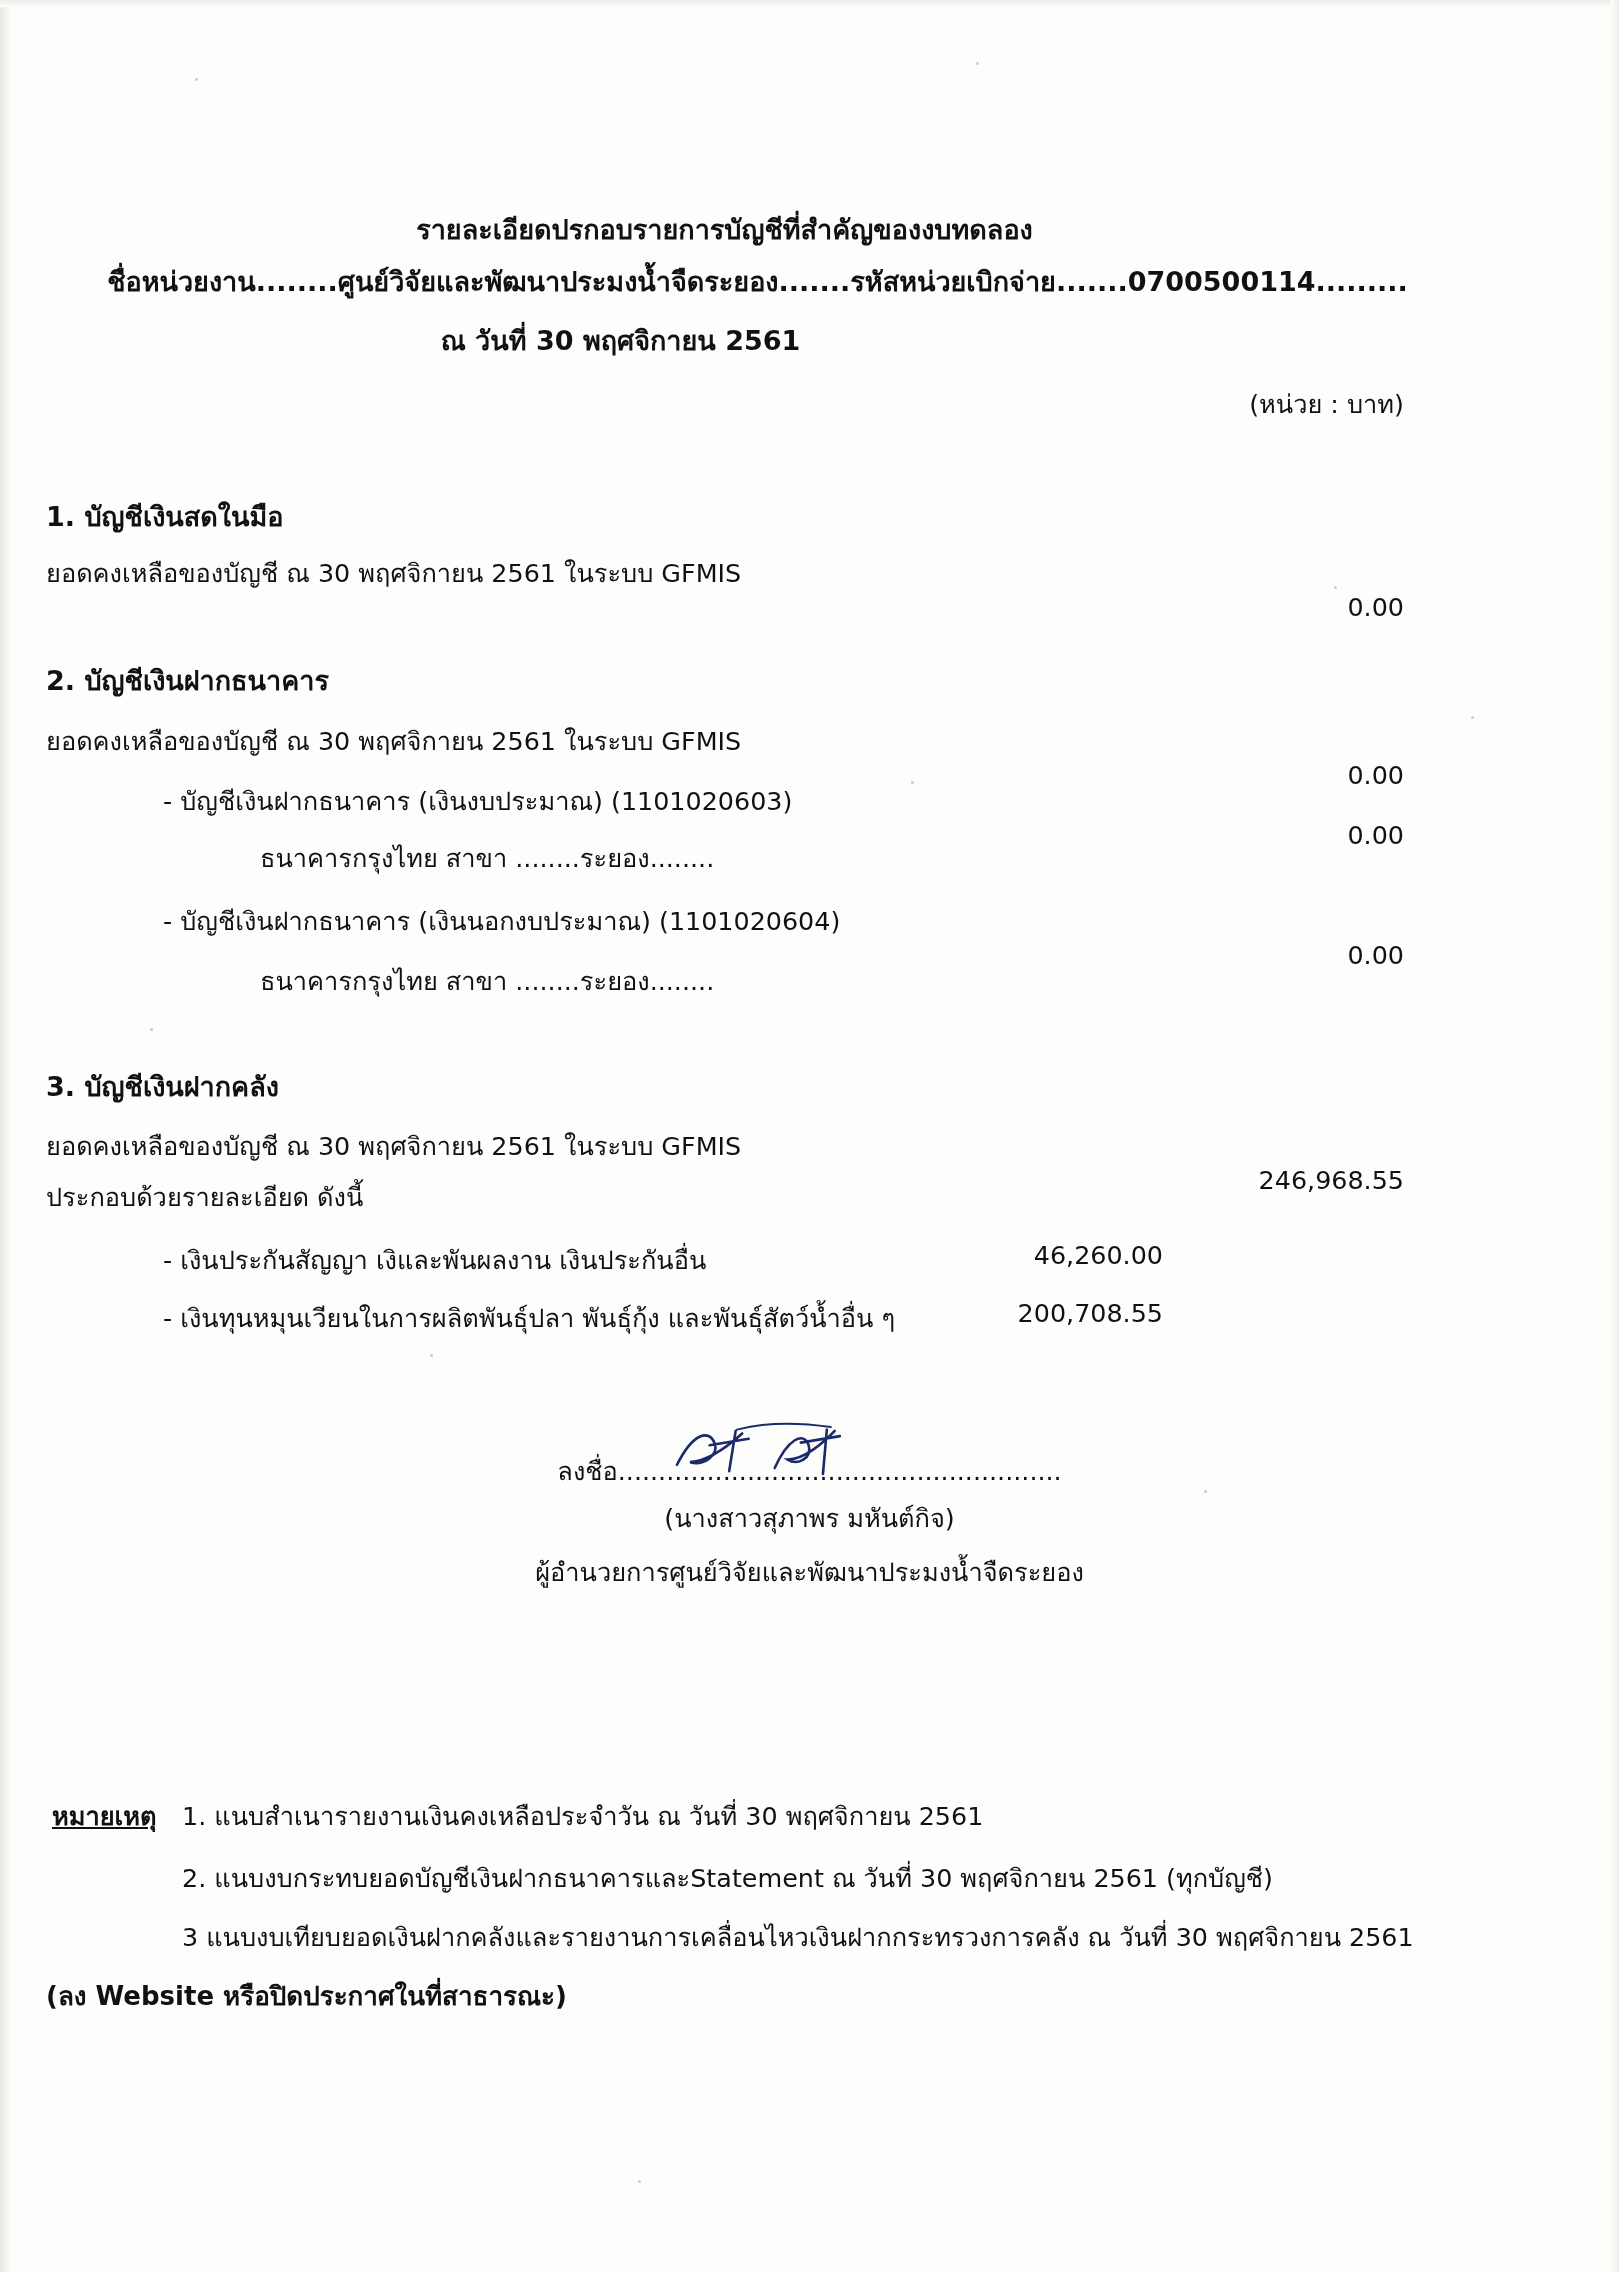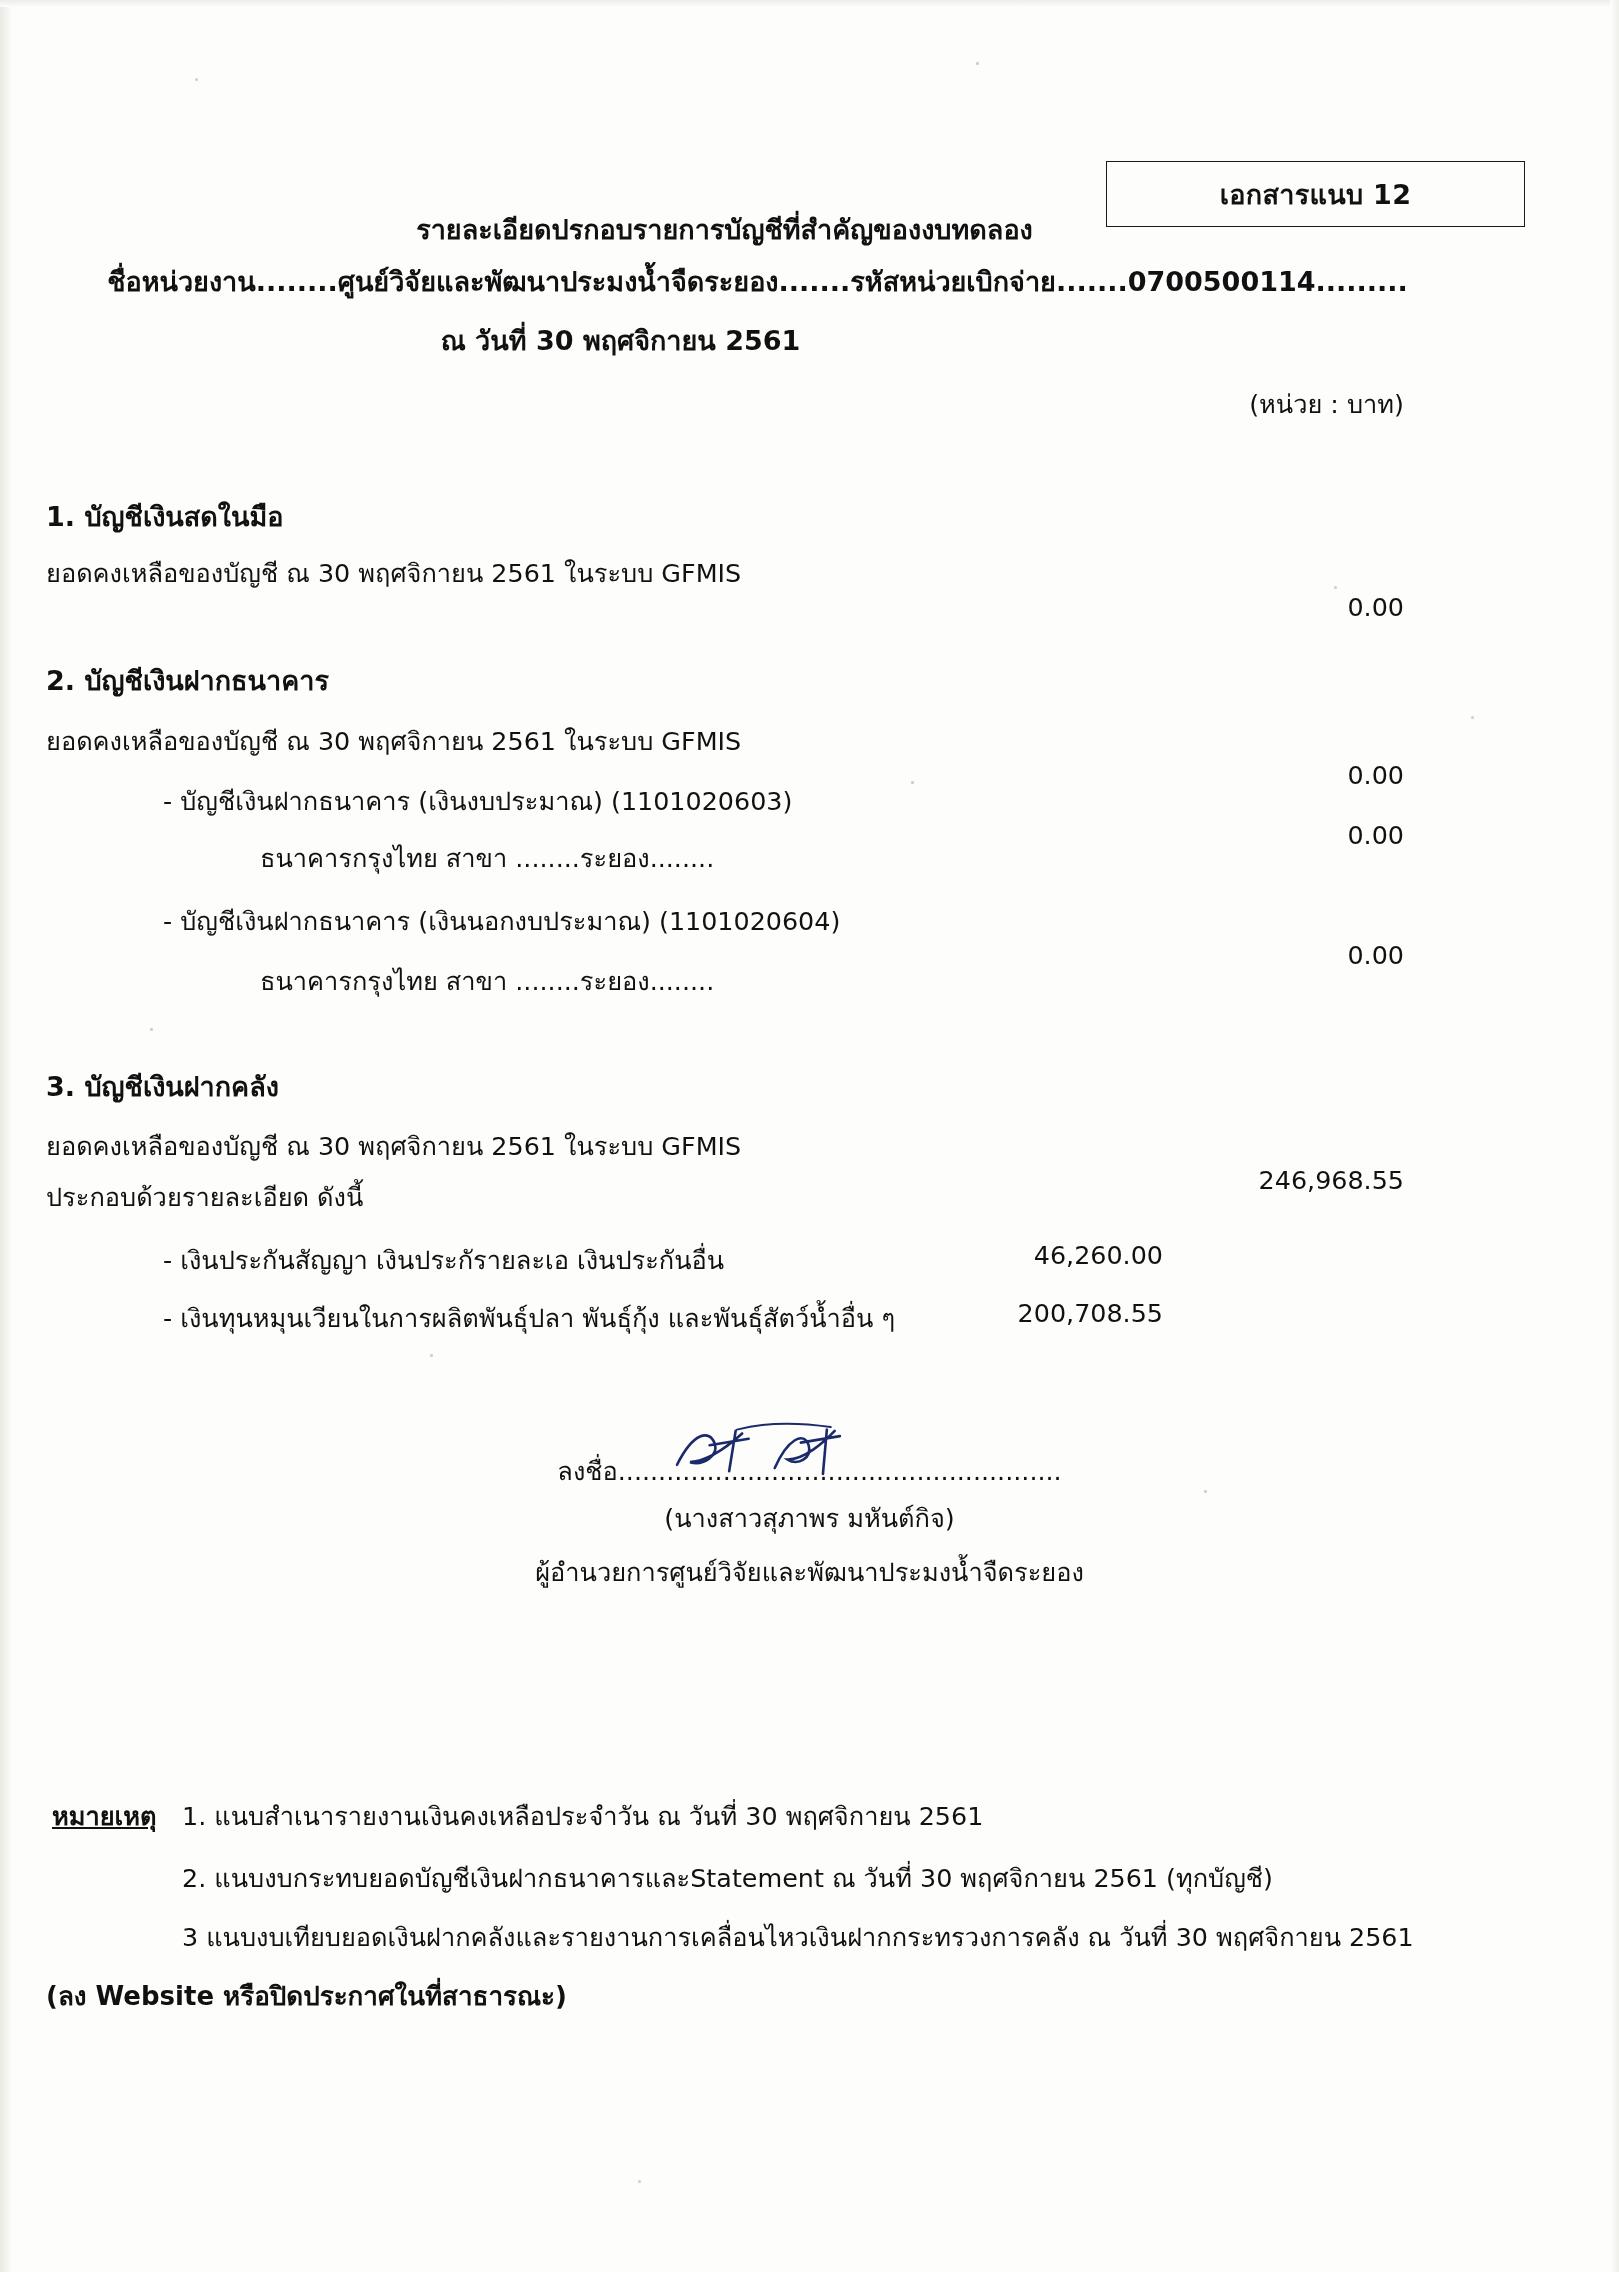"เอกสารแนบ 12" div.attach-box { html: <div> <span>เอกสารแนบ 12</span> </div> -> none }
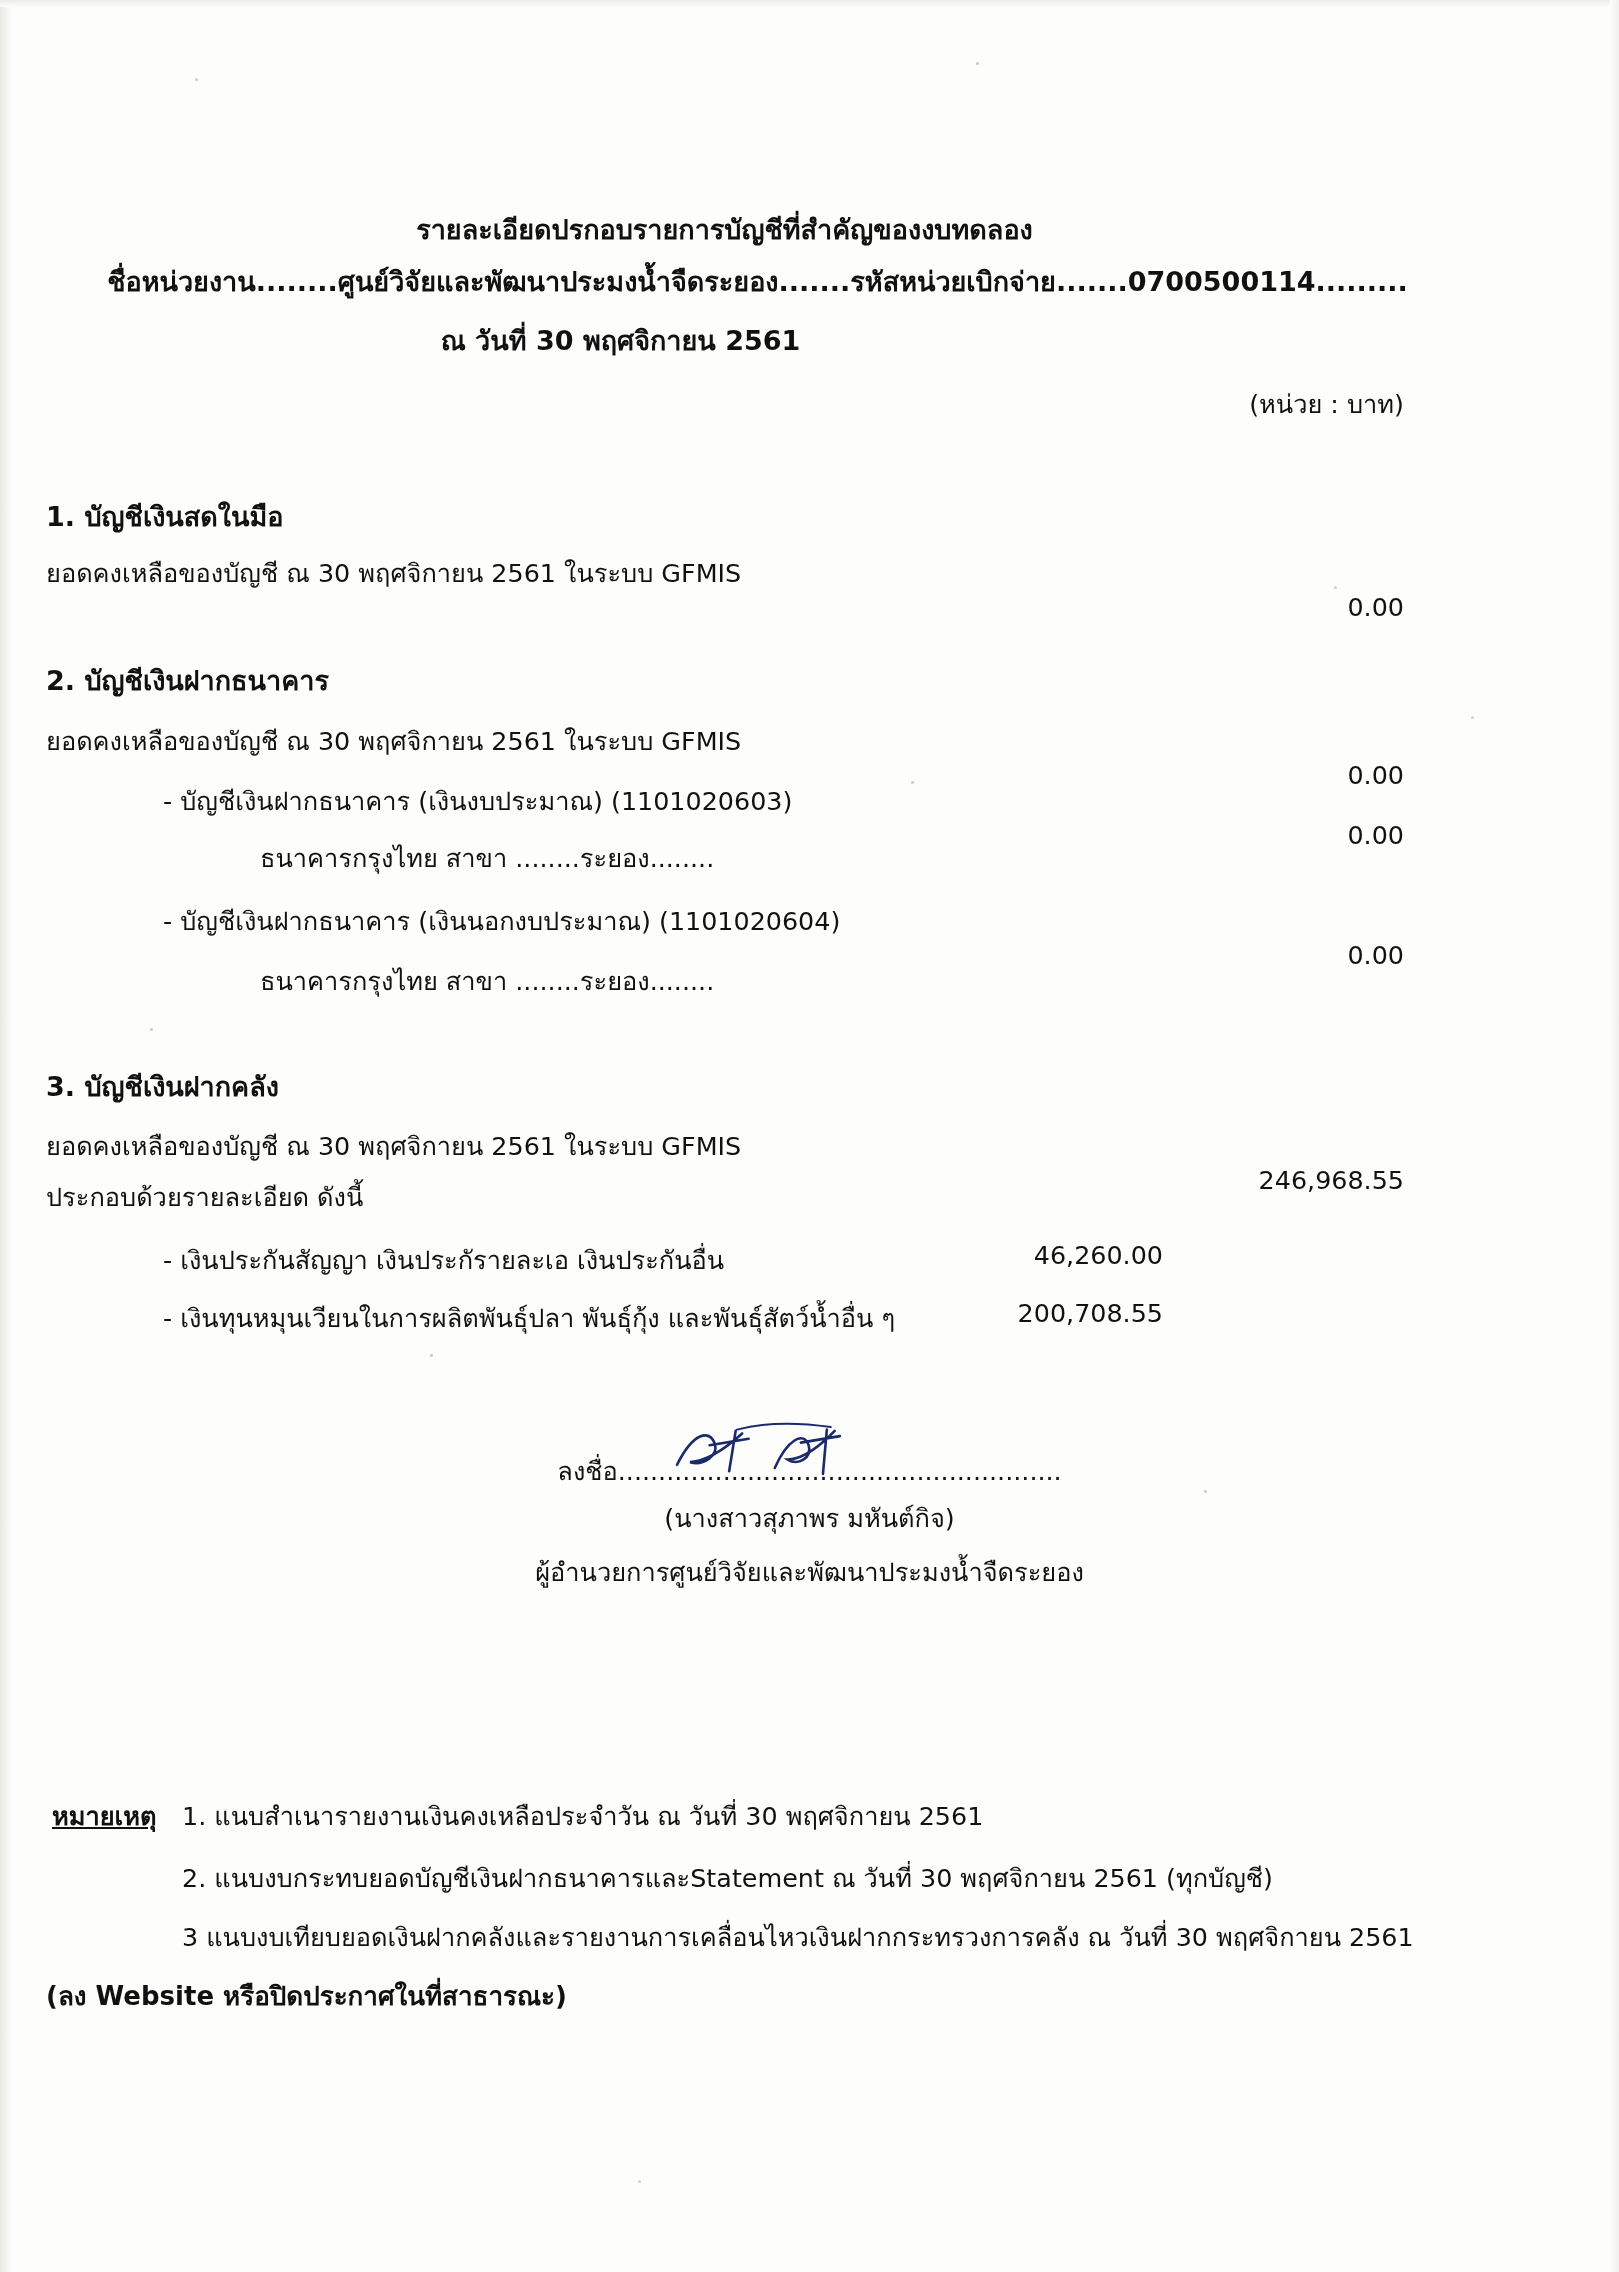"- เงินประกันสัญญา เงินประกัรายละเอ" div.row { text: เงินประกัรายละเอ -> เงิและพันผลงาน }
